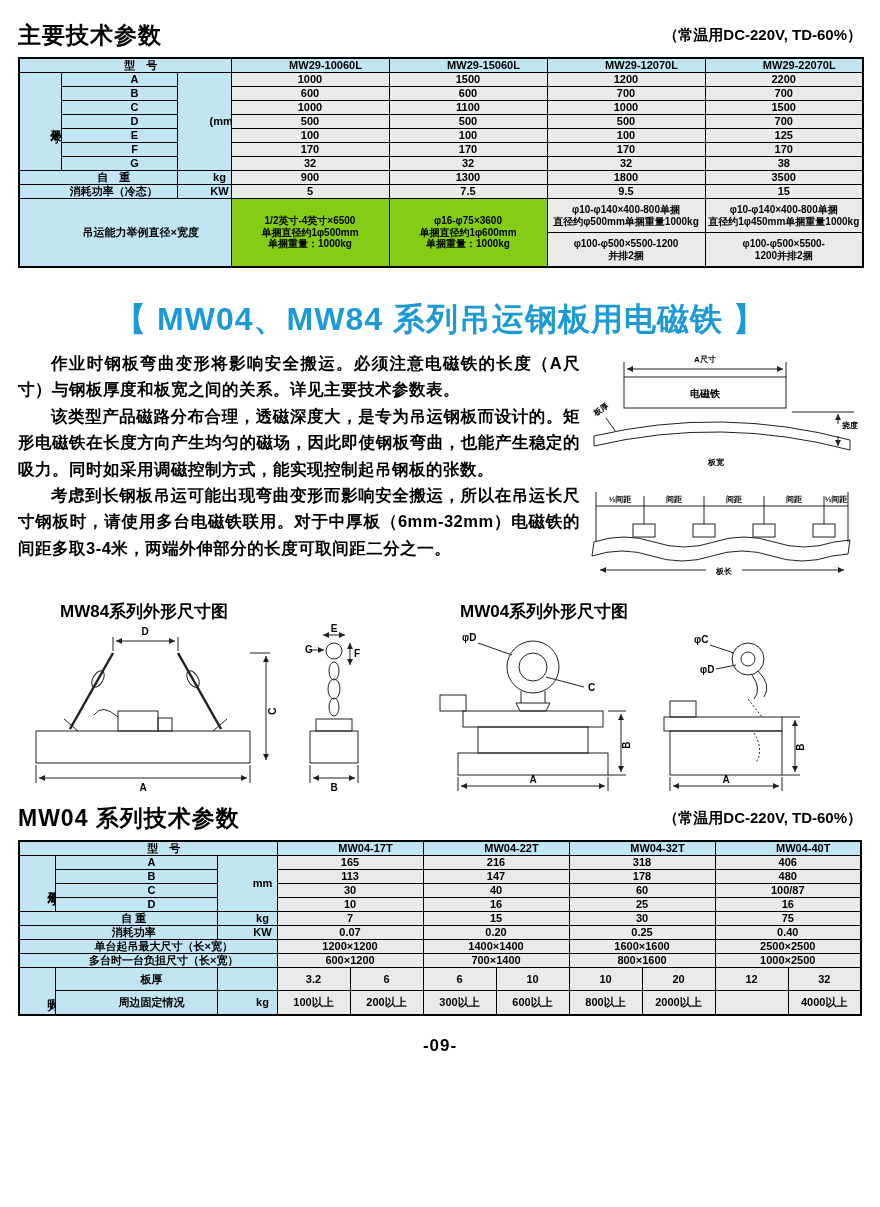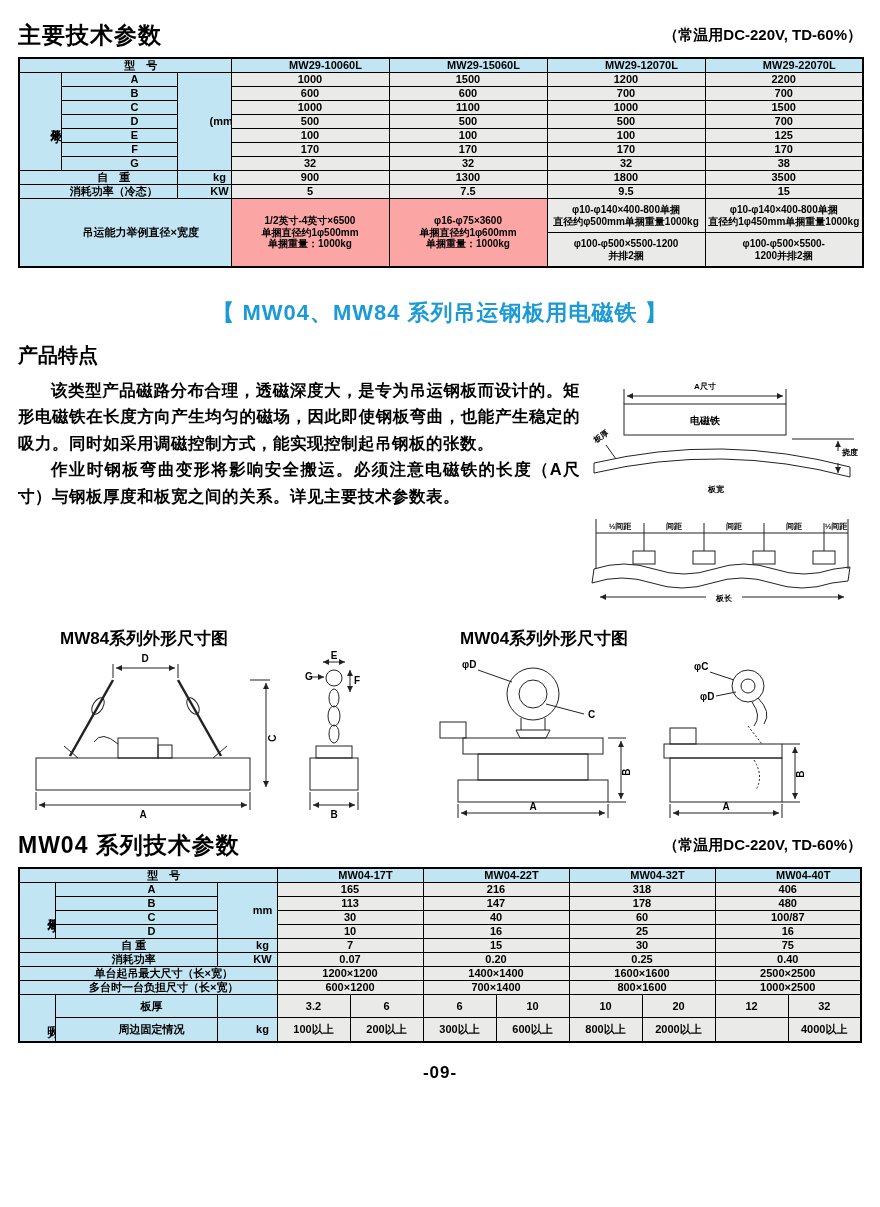"1/2英寸-4英寸×6500" .cap { background: #fca5a5 -> #84cc16 }
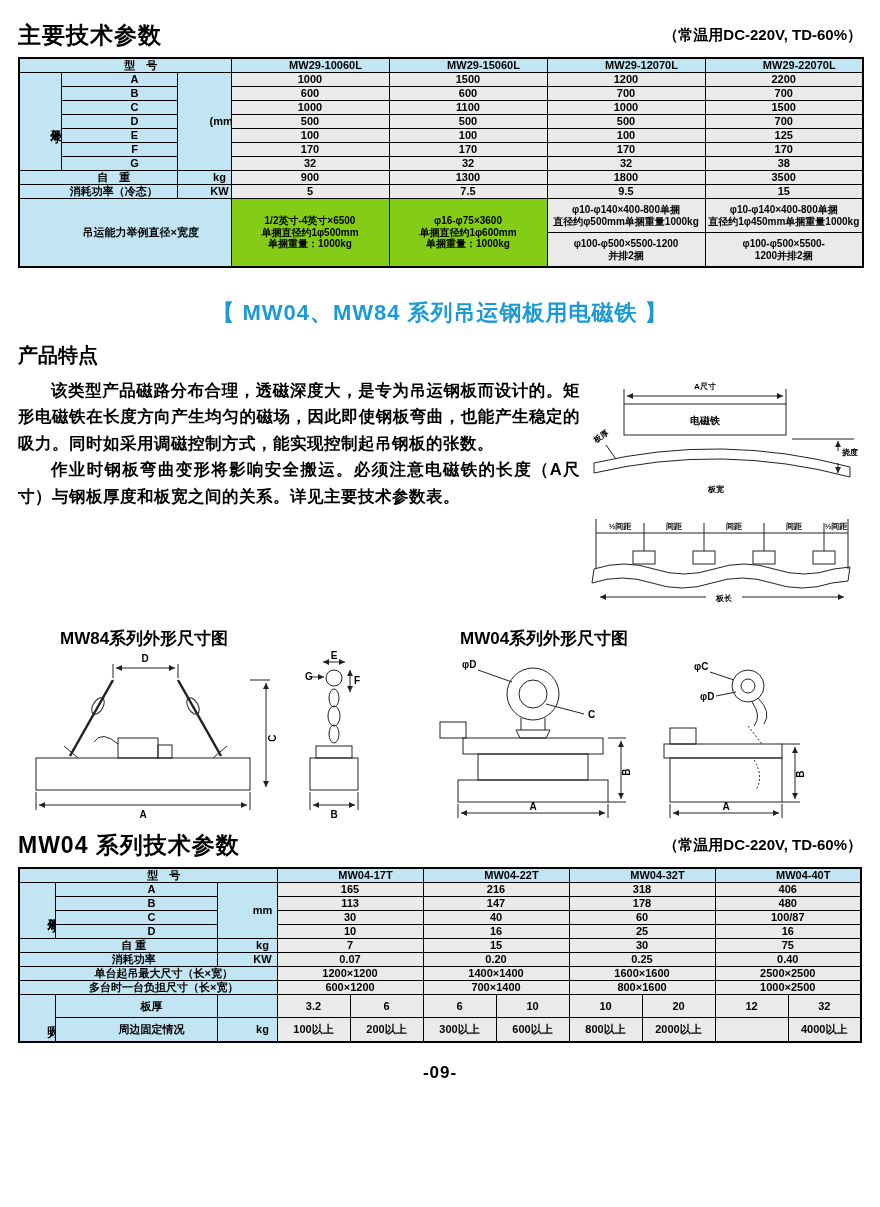"【 MW04、MW84 系列吊运钢板用电磁铁 】" .banner { font-size: 22px -> 32px }
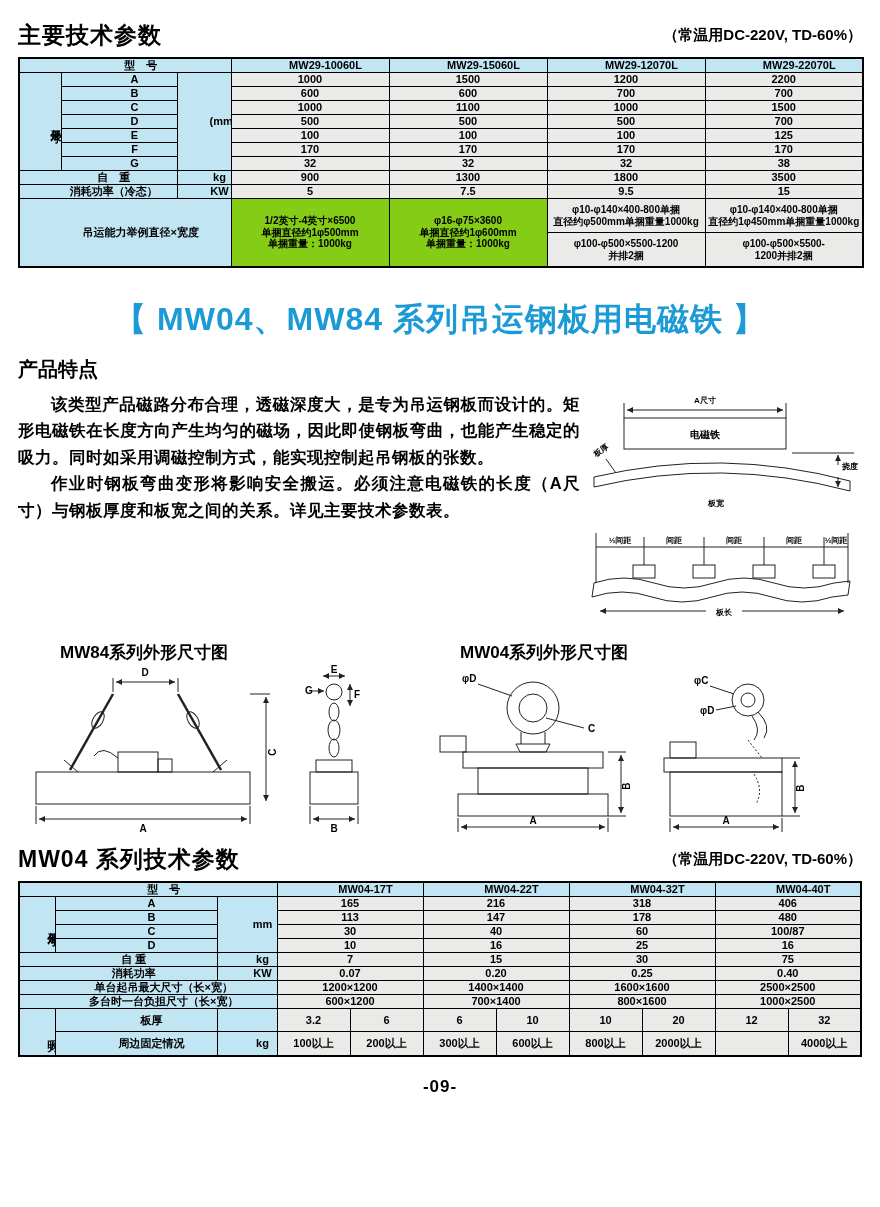"产品特点" div.feat-title { html: <div>产品特点</div> -> none }
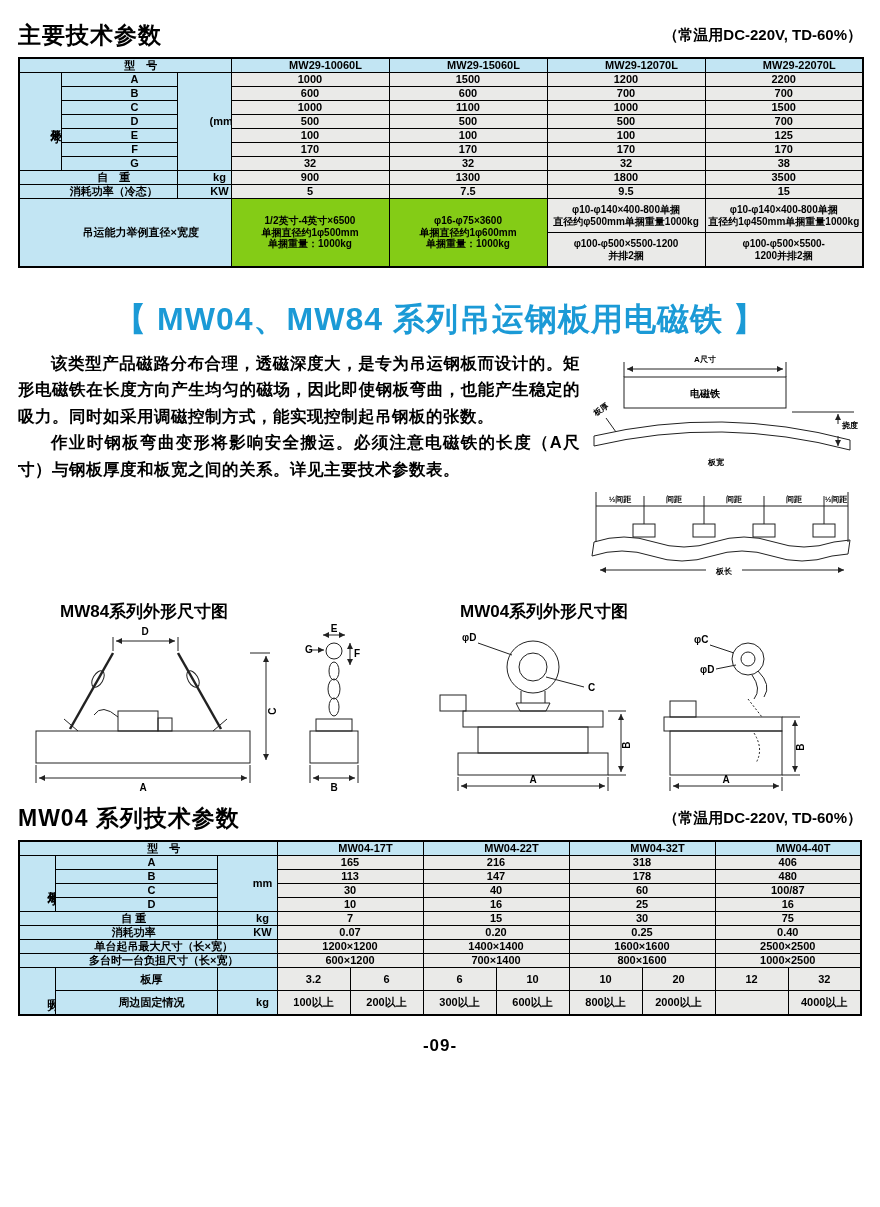"该类型产品磁路分布合理，透磁深度大，是专为吊运钢板而设计的。矩形电磁铁在长度方向" p { order: before "作业时钢板弯曲变形将影响安全搬运。必须注意电磁铁的长度（A尺寸）与钢板厚度和板宽" -> after "作业时钢板弯曲变形将影响安全搬运。必须注意电磁铁的长度（A尺寸）与钢板厚度和板宽" }
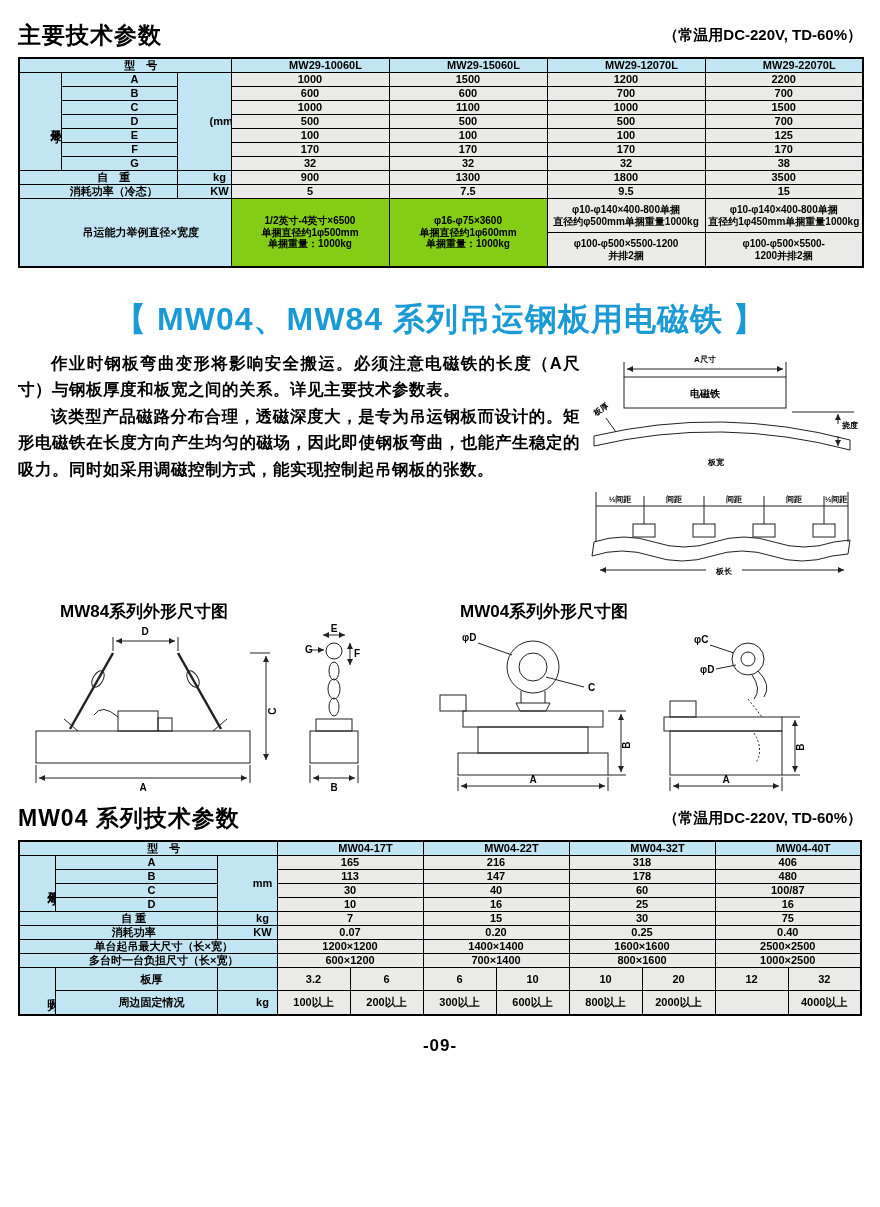"考虑到长钢板吊运可能出现弯曲变形而影响安全搬运，所以在吊运长尺寸钢板时，请使用多" p { html: none -> <p>考虑到长钢板吊运可能出现弯曲变形而影响安全搬运，所以在吊运长尺寸钢板时，请使用多台电磁铁联用。对于中厚板（6mm-32mm）电磁铁的间距多取3-4米，两端外伸部分的长度可取间距二分之一。</p> }
